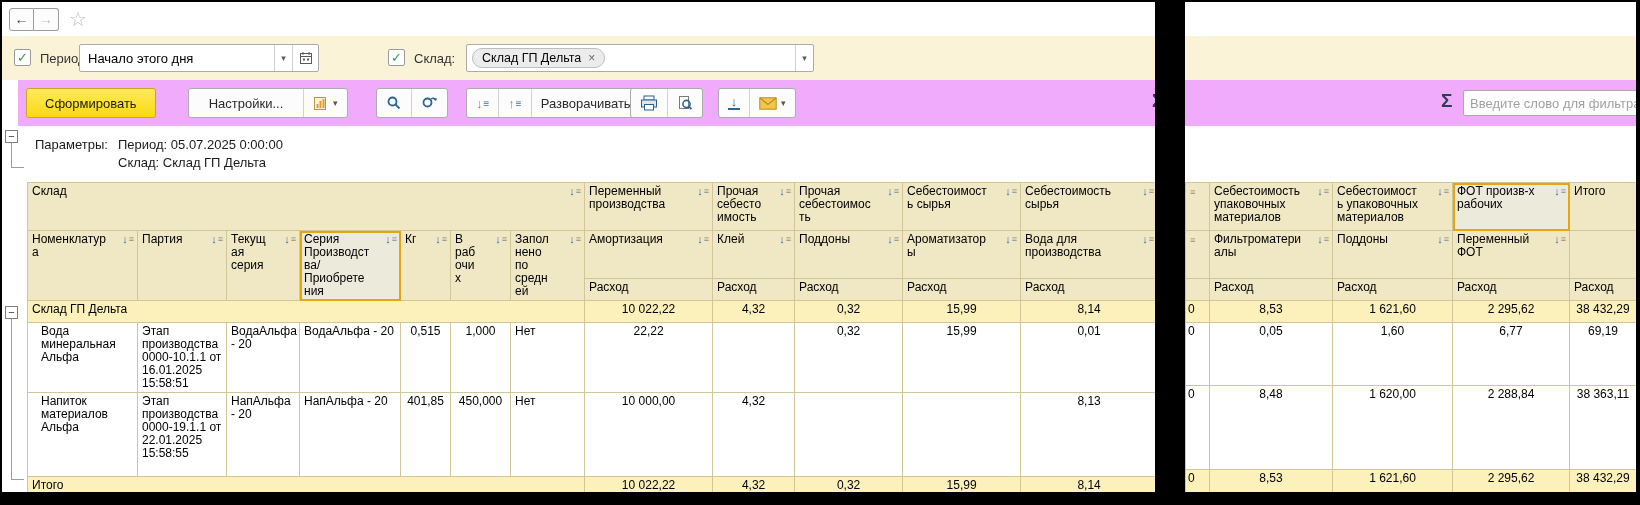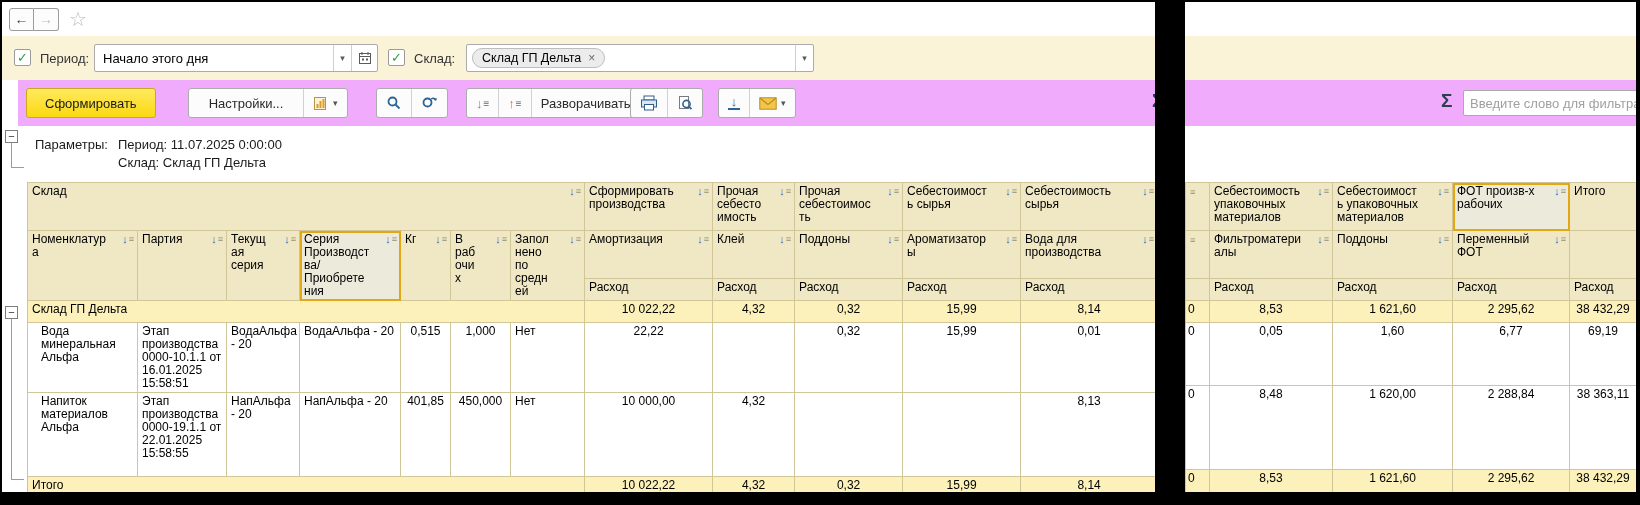"Начало этого дня" div.combo { left: 92px -> 77px; width: 284px -> 240px }
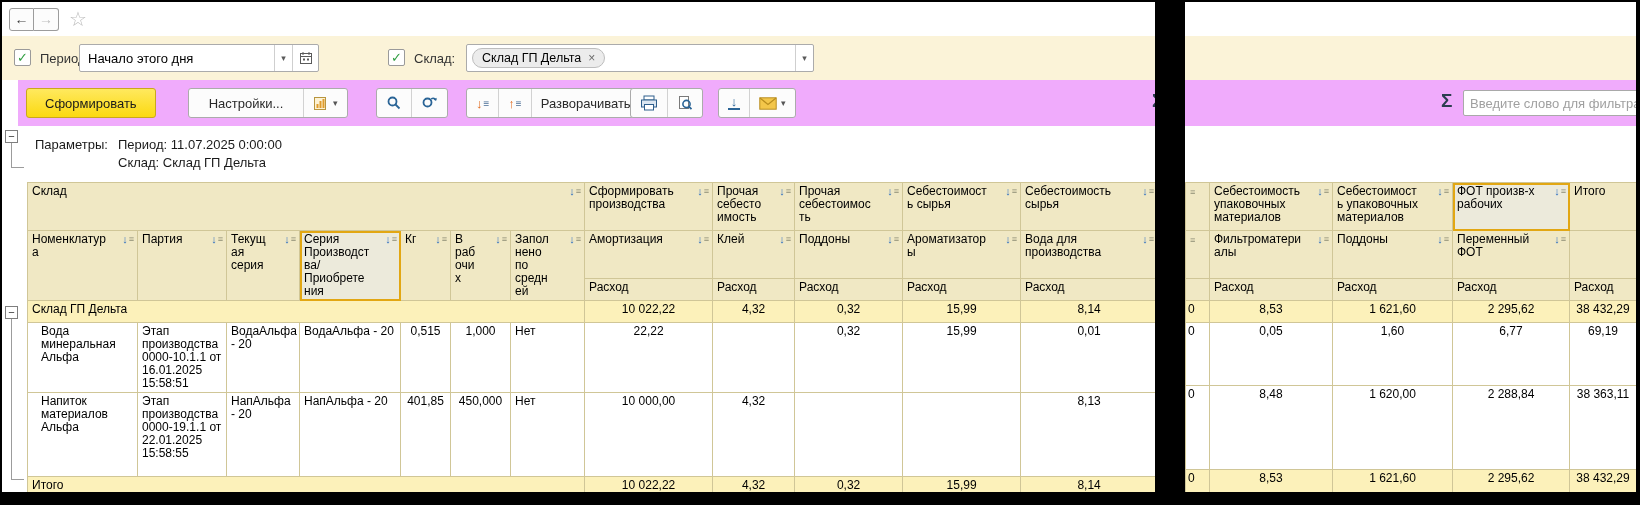"Период: 11.07.2025 0:00:00" div.params { text: 11.07.2025 -> 05.07.2025 }
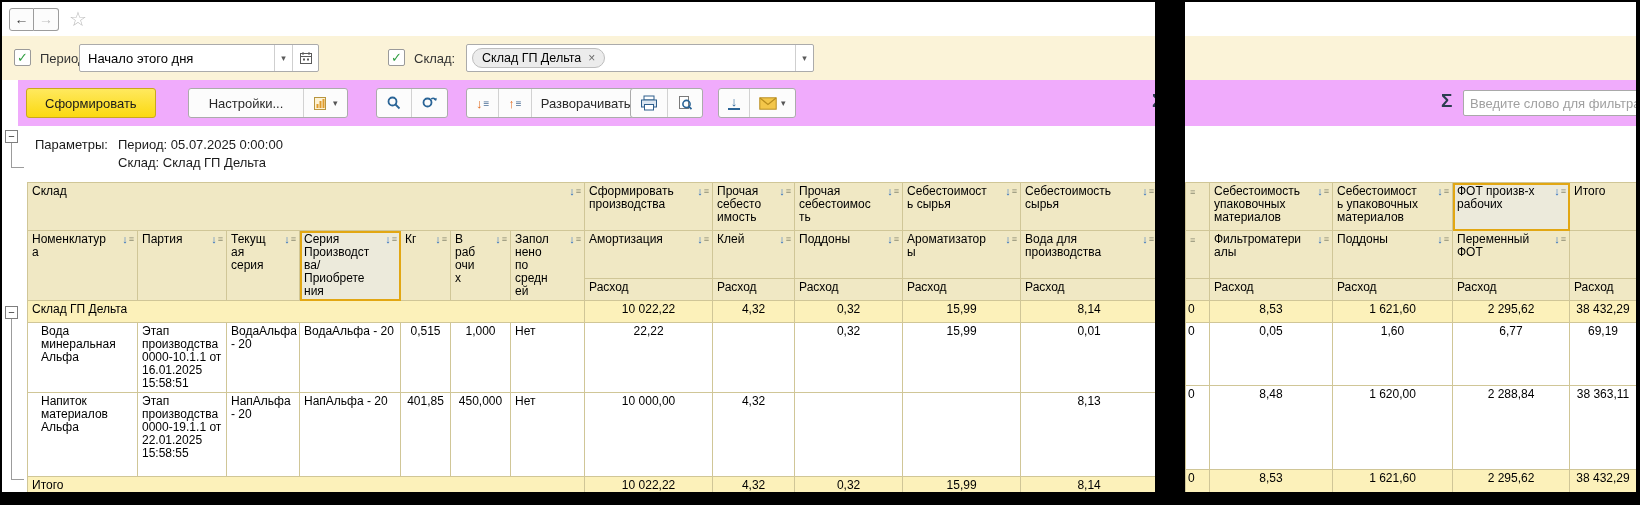"Сформировать производства" span { text: Сформировать -> Переменный }
